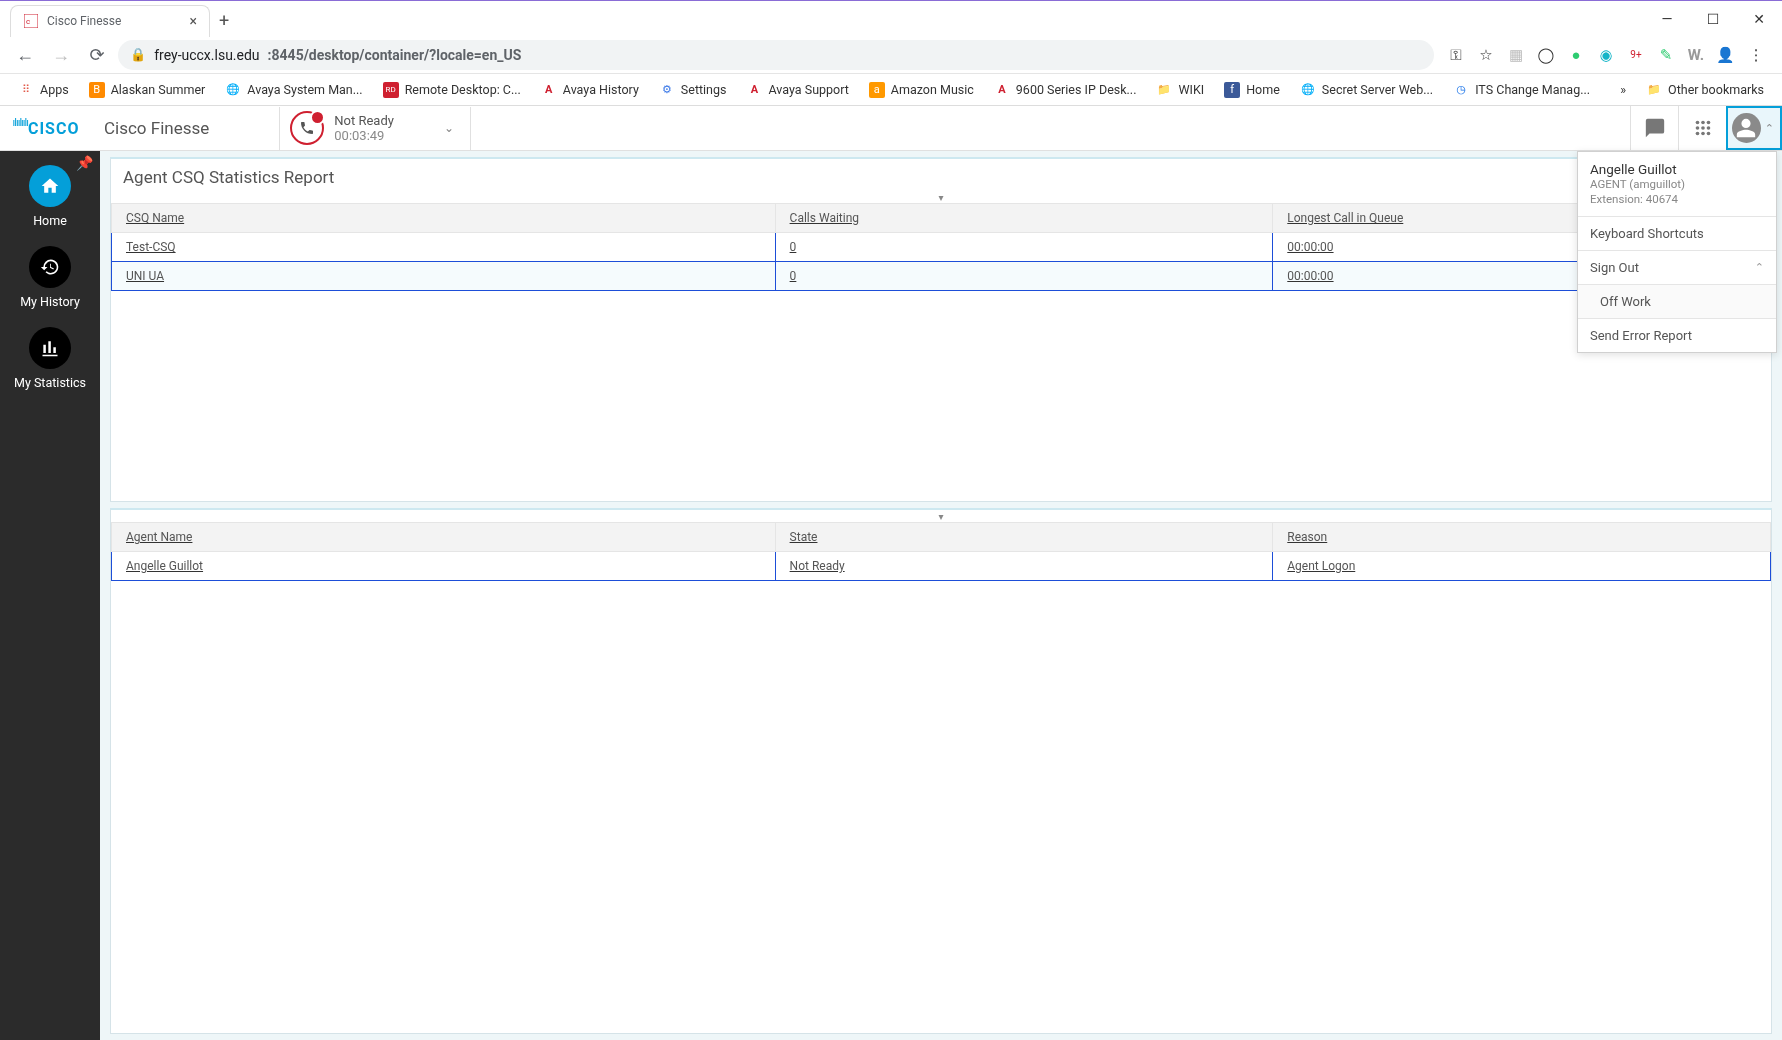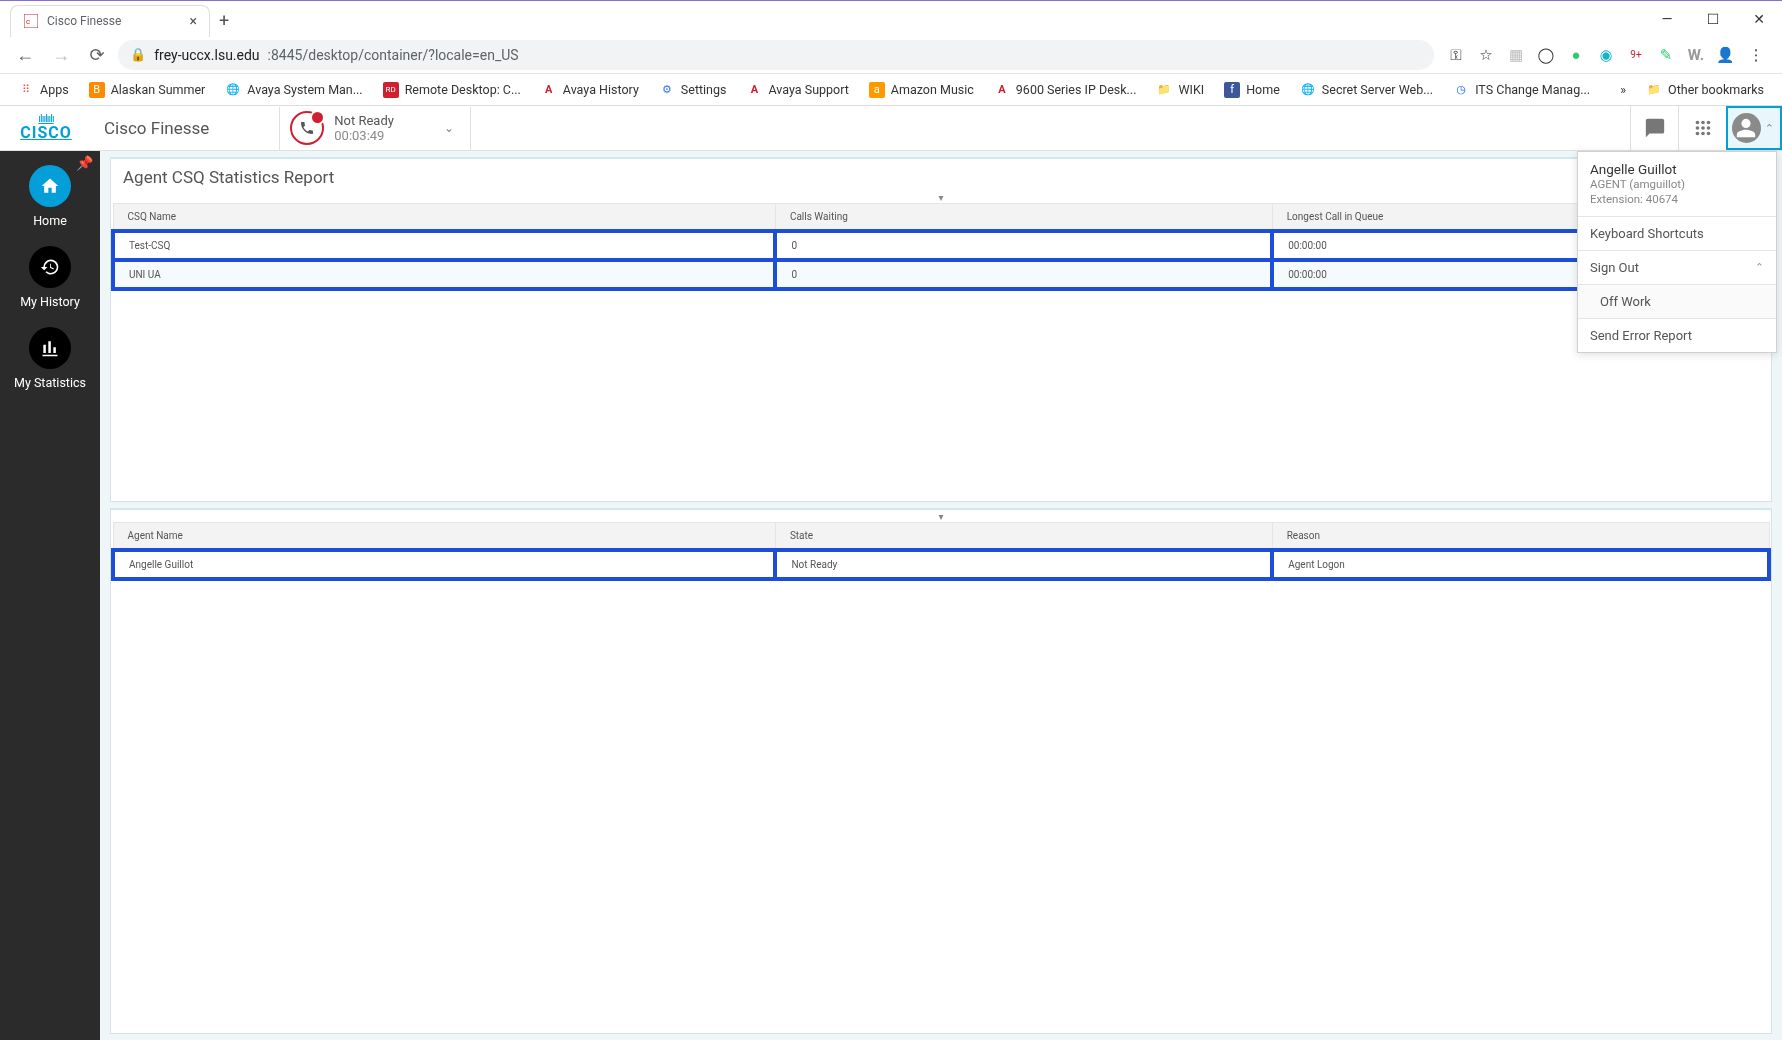":8445/desktop/container/?locale=en_US" .addr-bar .path { font-weight: none -> bold }
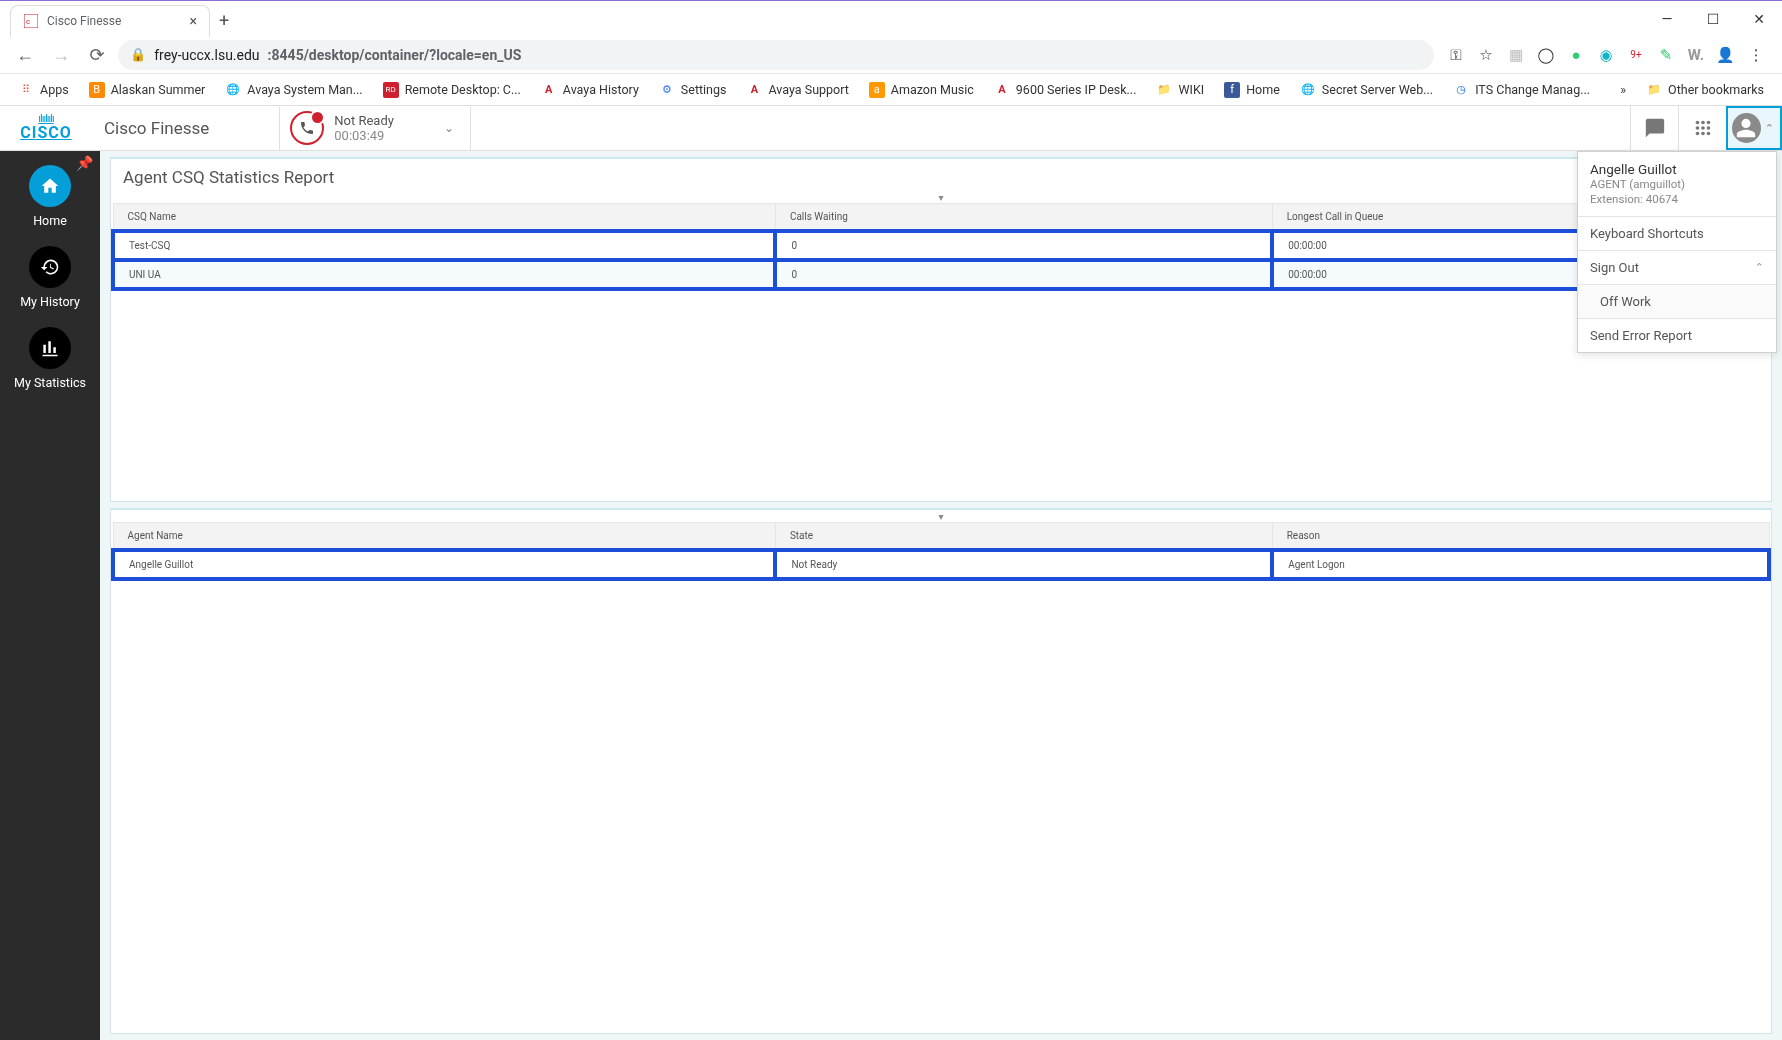"ılıılıılı" .cisco-logo { align-items: center -> none; flex-direction: column -> row; text-decoration: underline -> none }
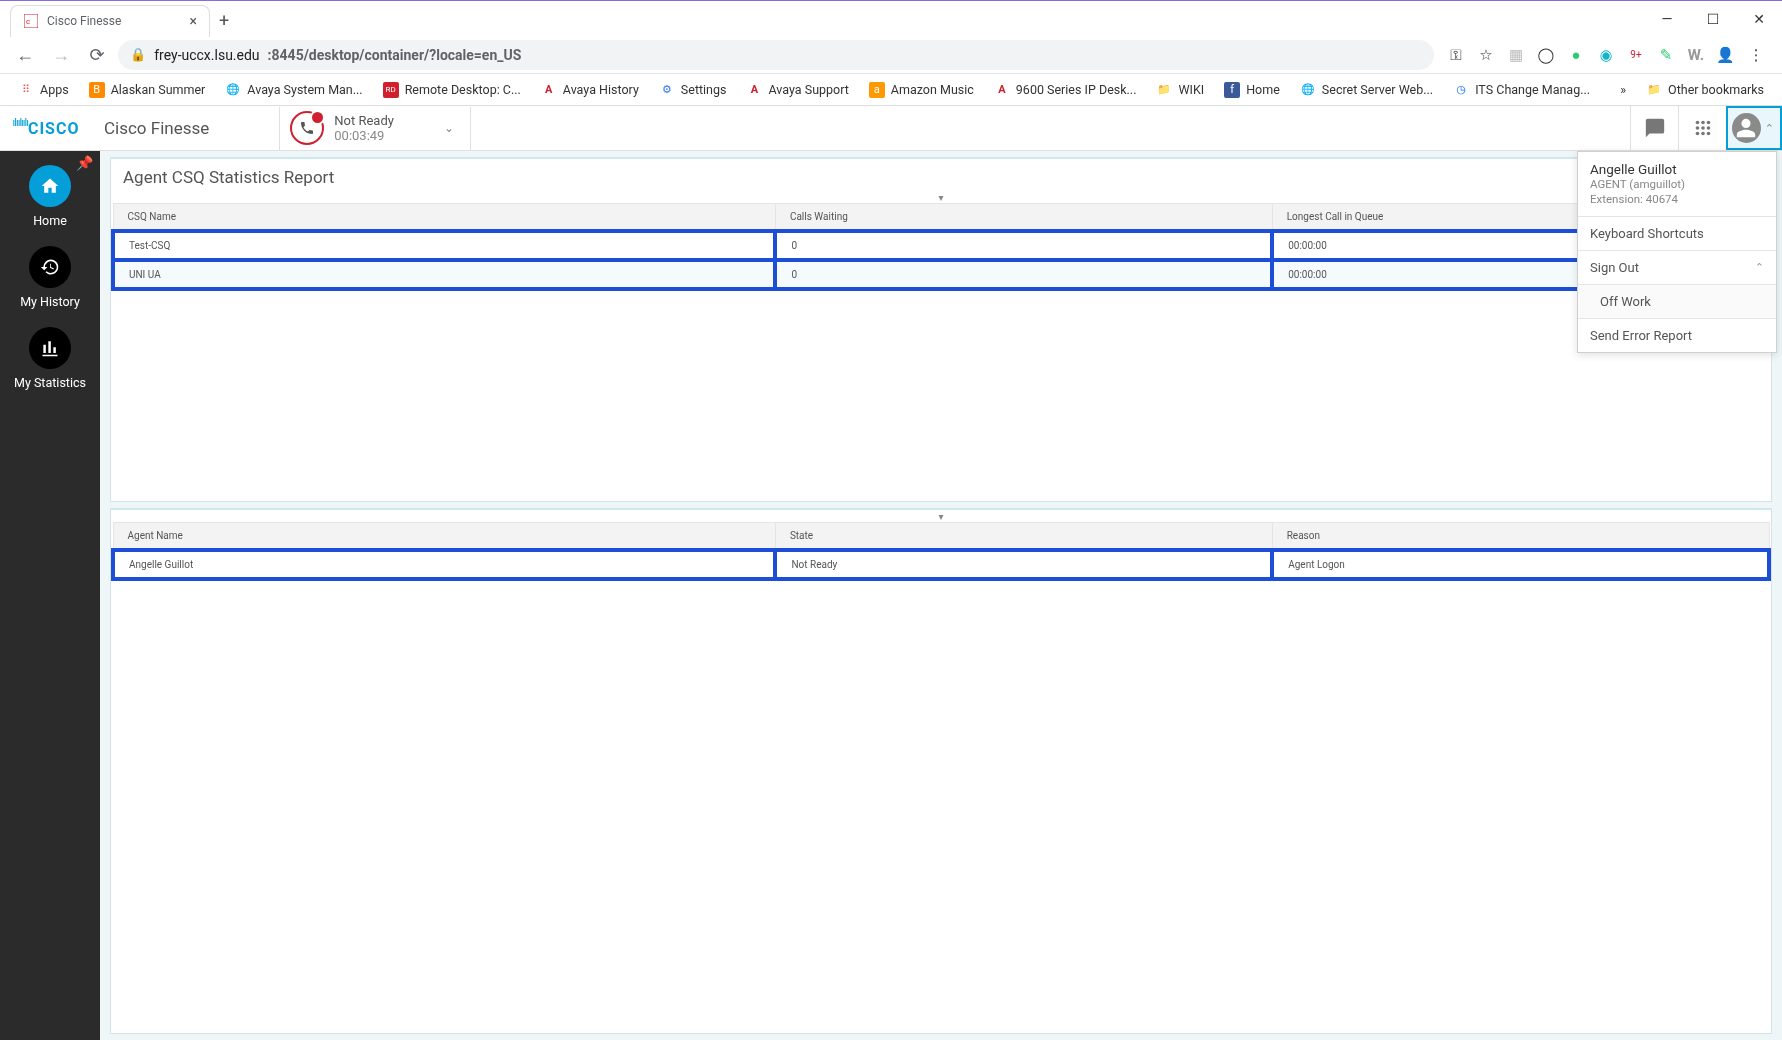"CSQ Name" table { font-size: 10px -> 12px; text-decoration: none -> underline }
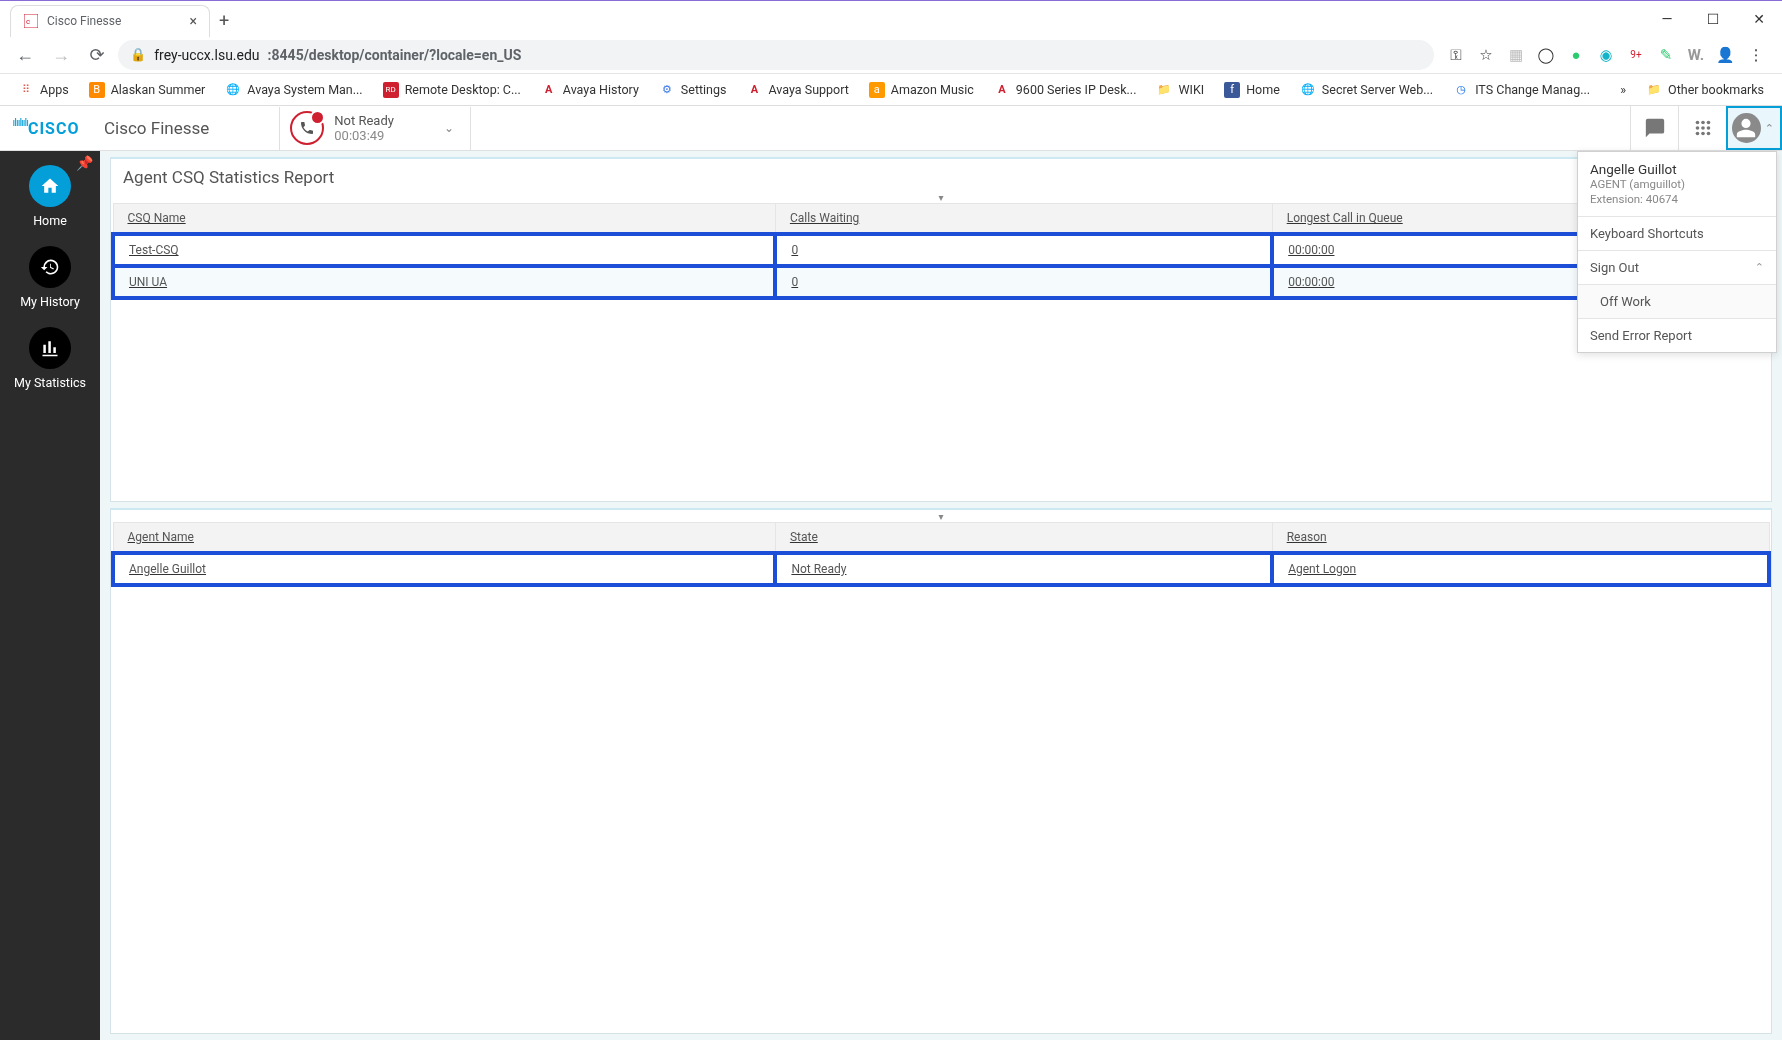"Test-CSQ" td { border: 4px solid #1d4ed8 -> 1px solid #1d4ed8 }
